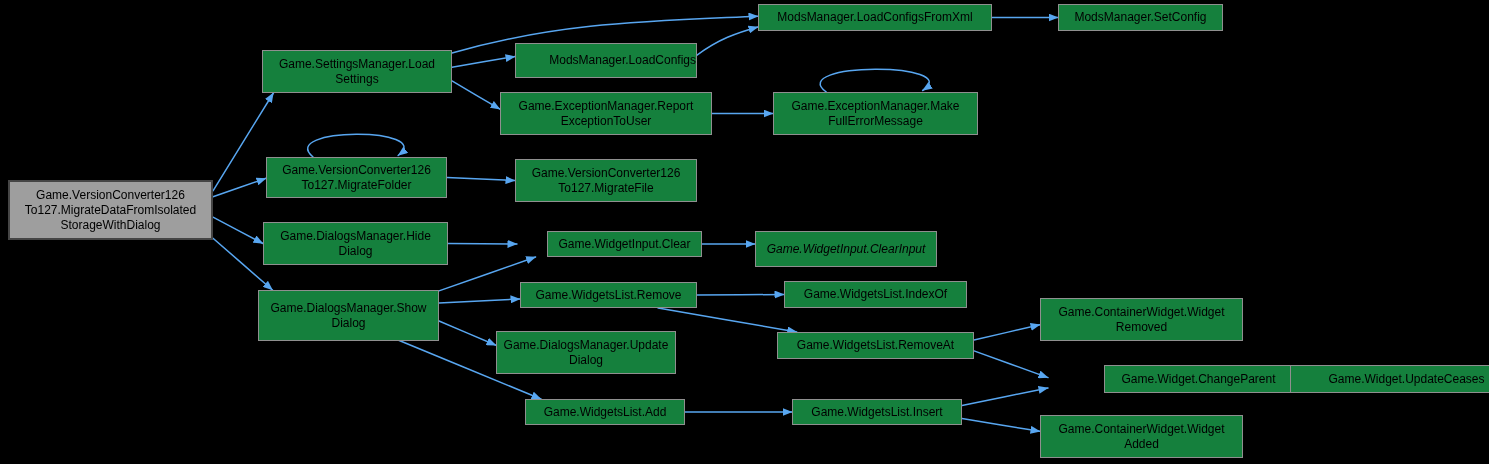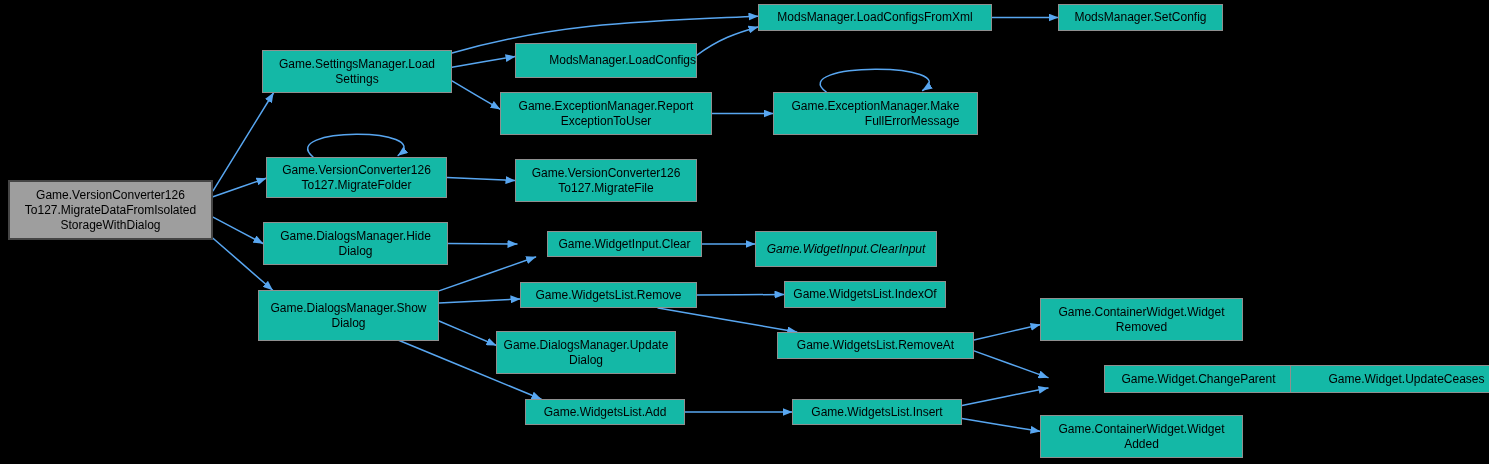"ModsManager.LoadConfigsFromXml" .node { background: #14b8a6 -> #15803d }
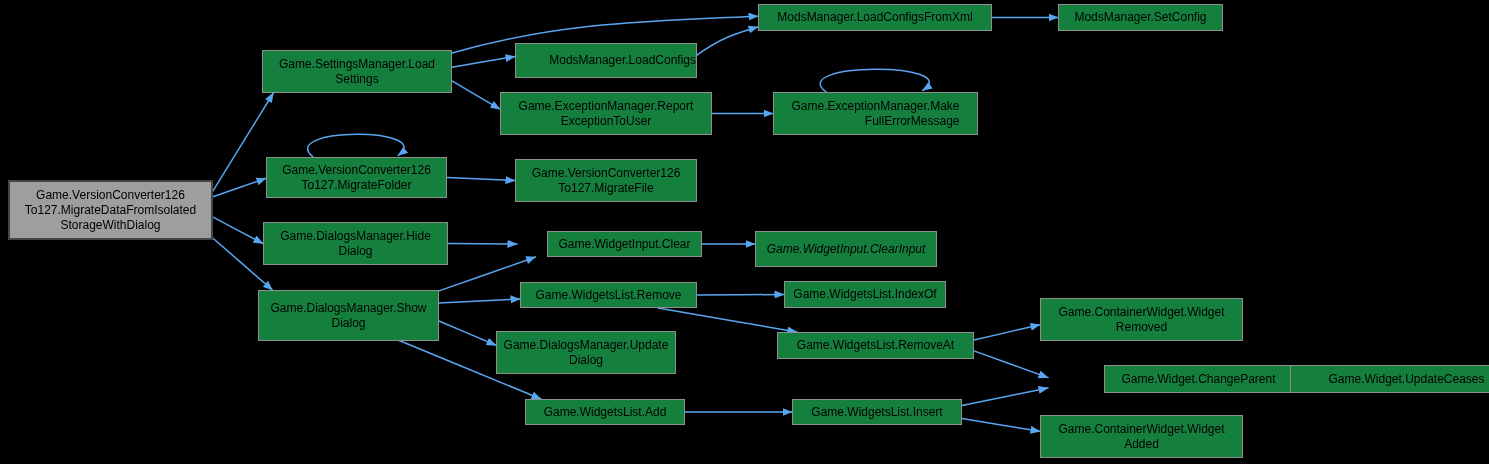"Game.ExceptionManager.Make" div.node { text-align: right -> none }
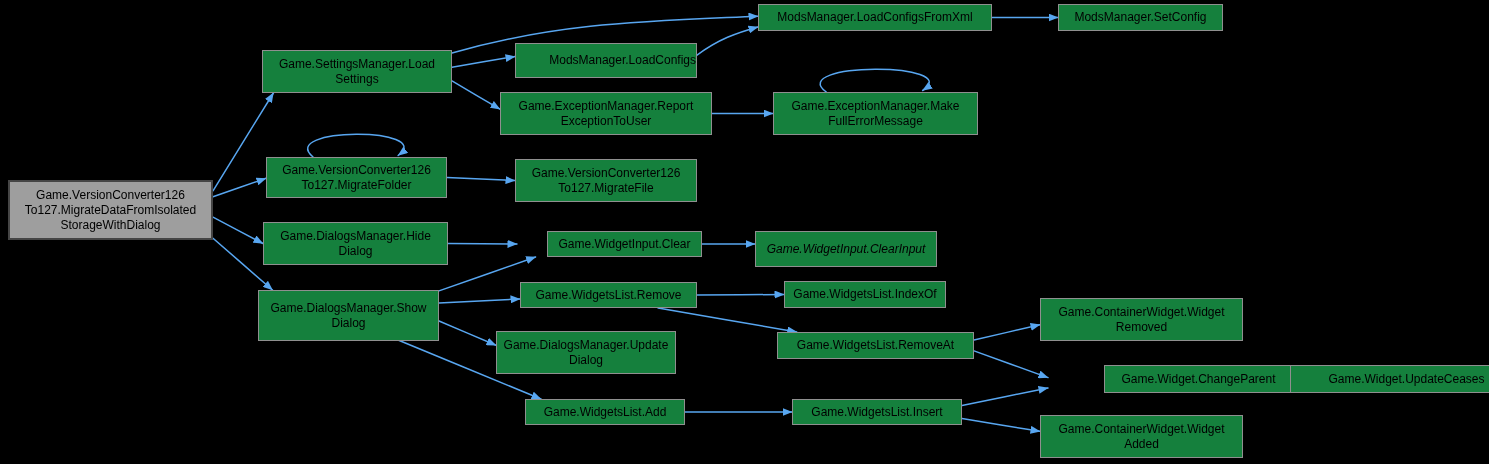"Game.WidgetsList.IndexOf" div.node { width: 162px -> 183px }
